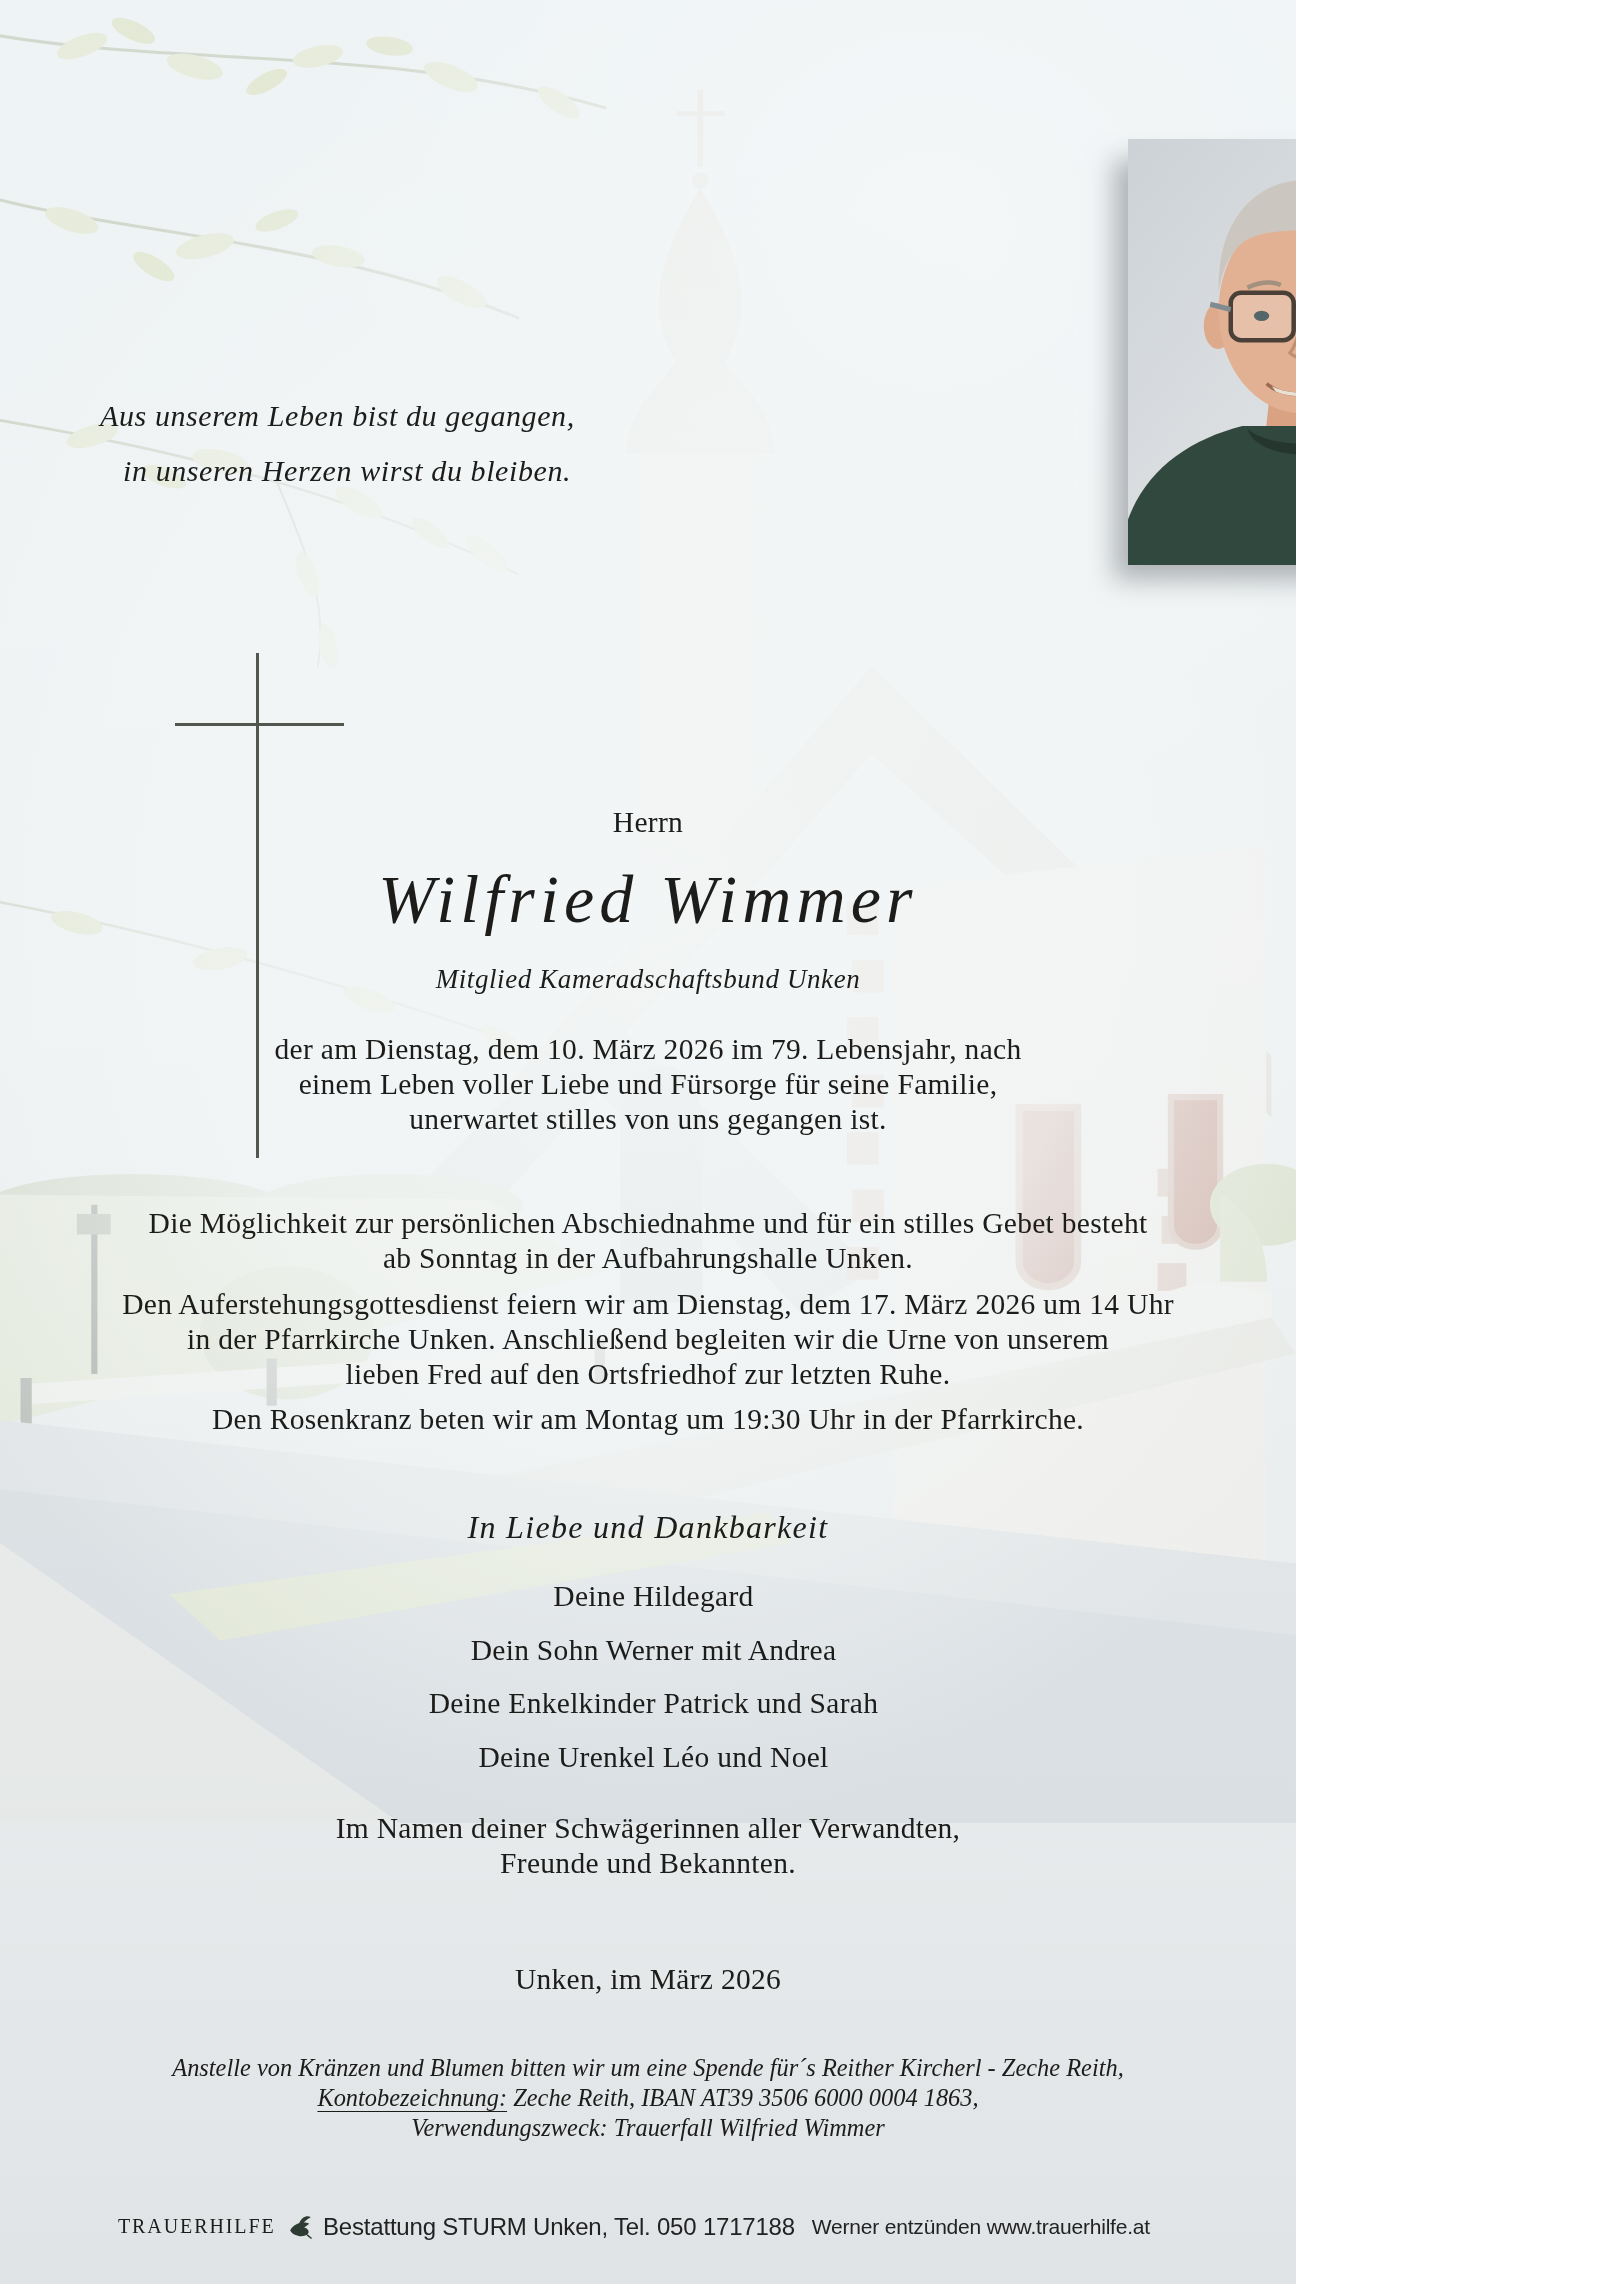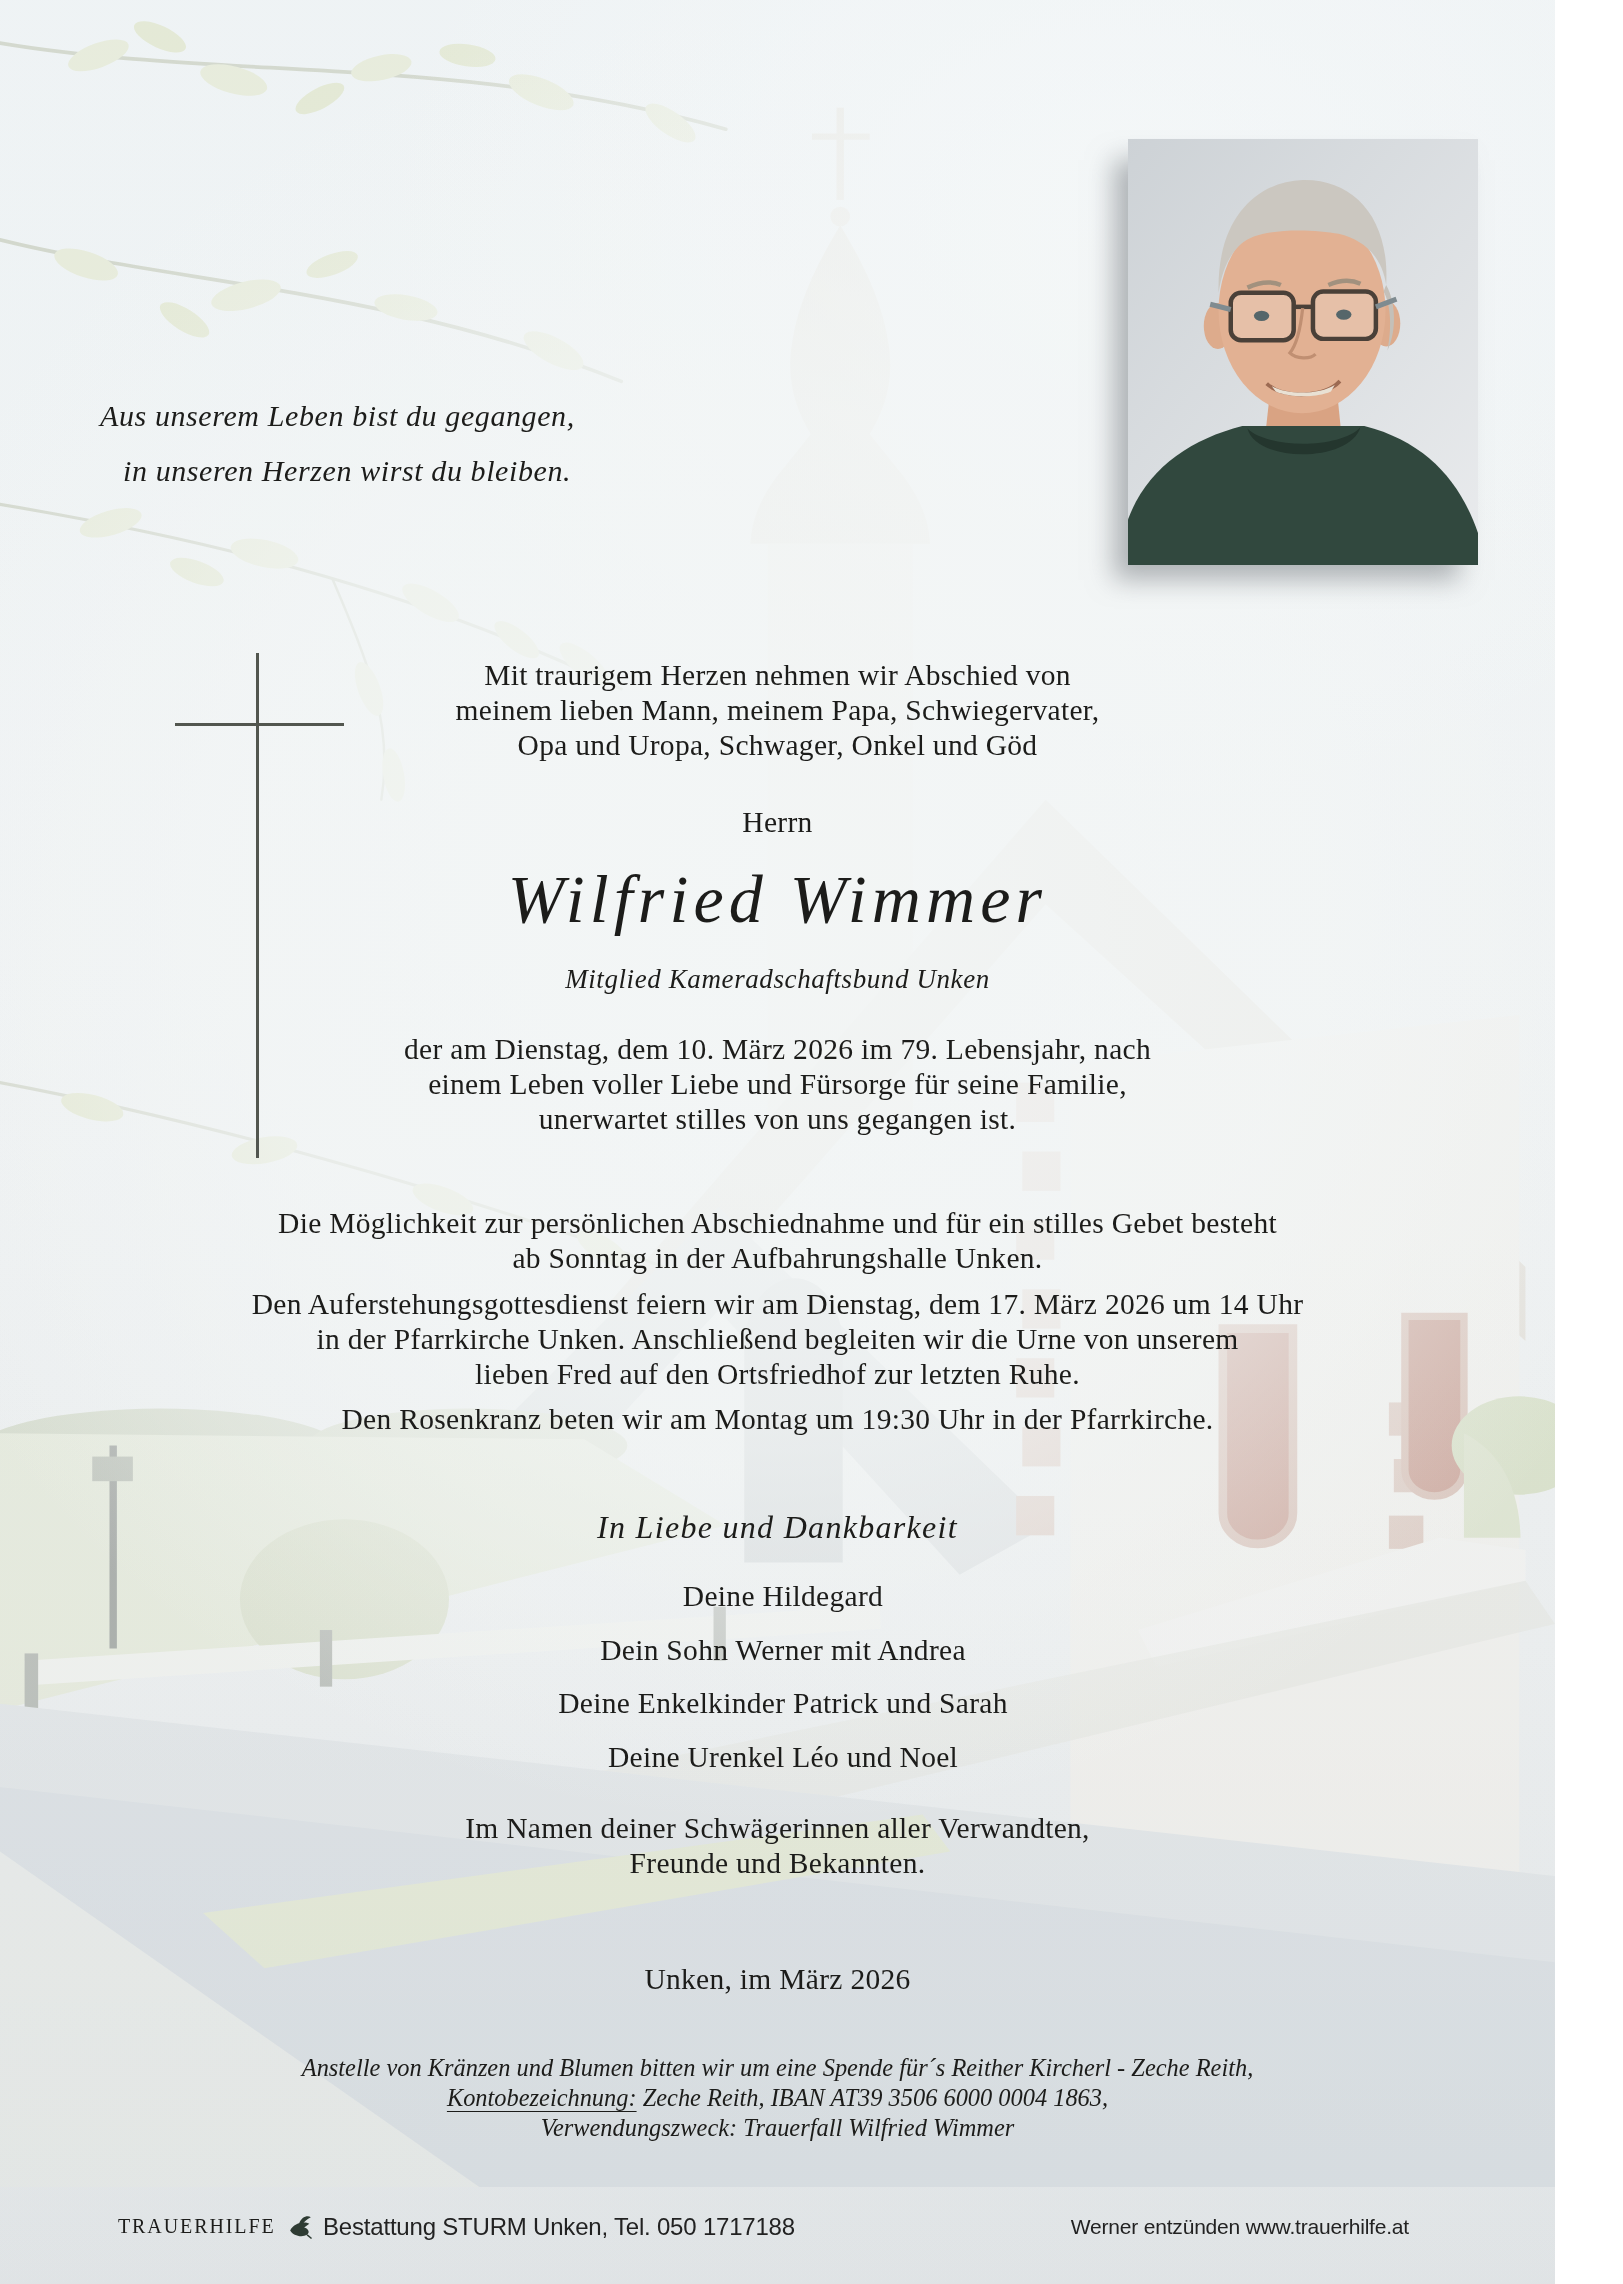"Aus unserem Leben bist du" .page { width: 1555px -> 1296px }
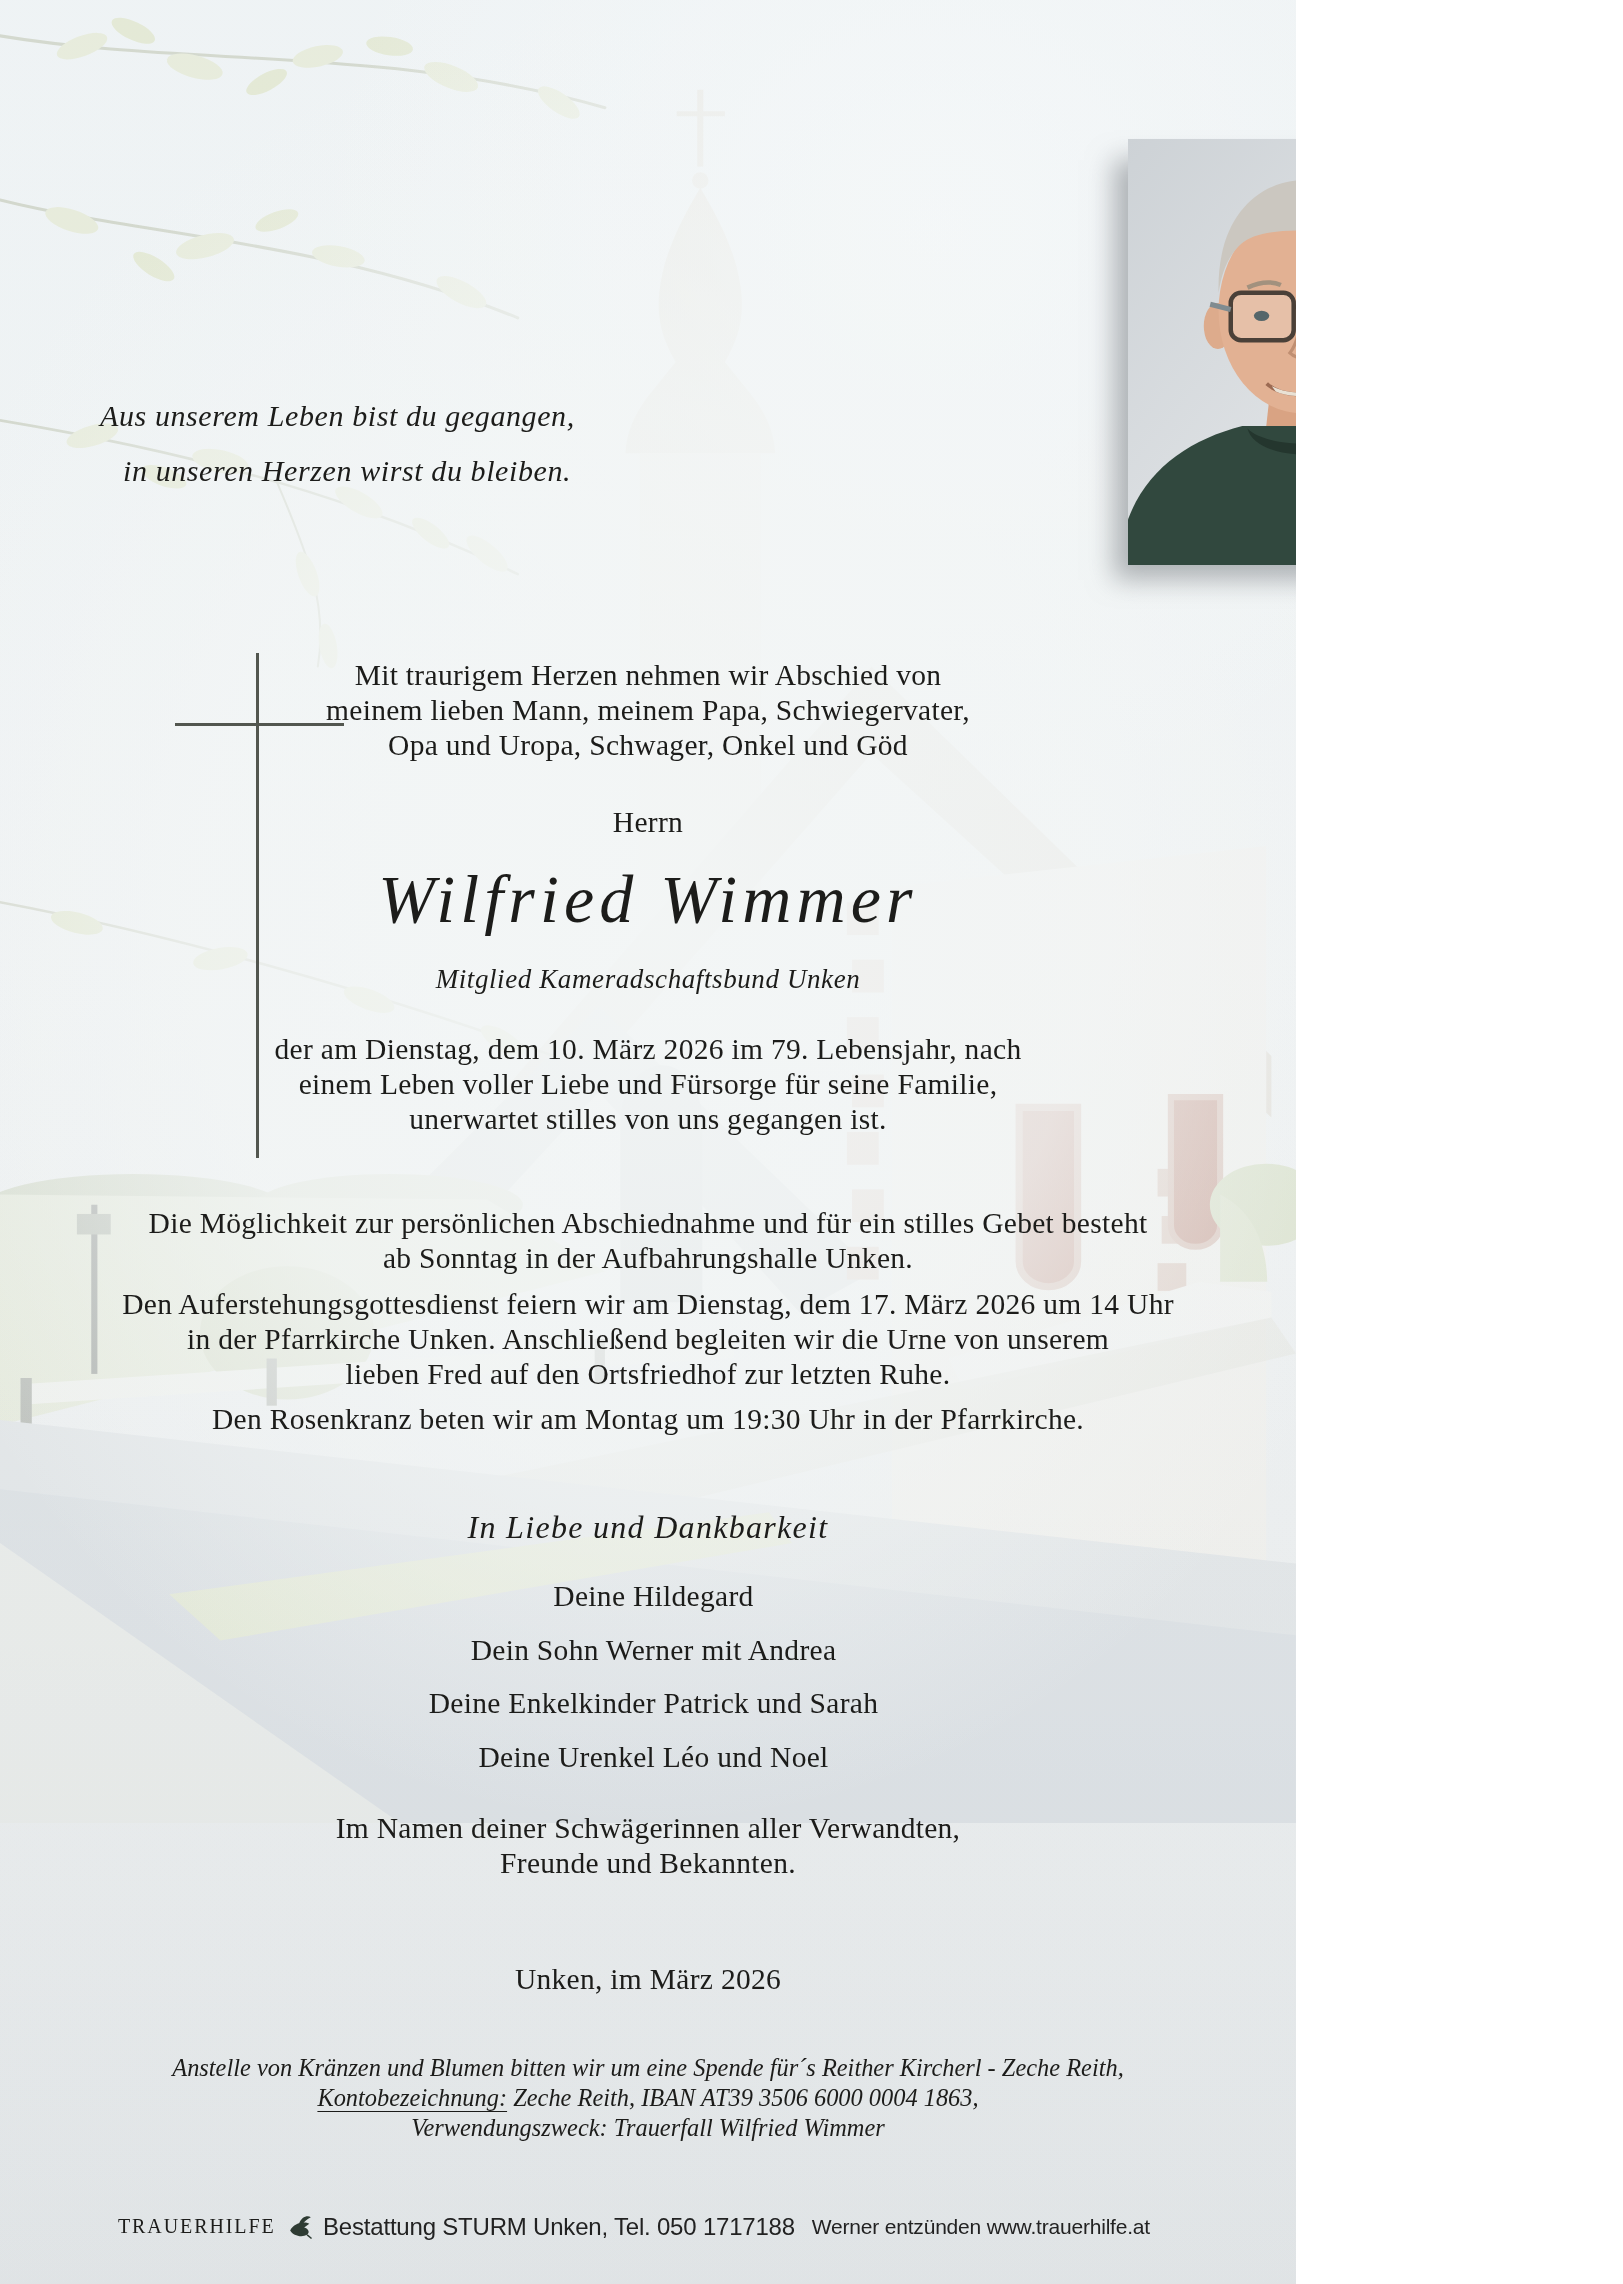"Mit traurigem Herzen nehmen wir" div.layer { html: <div> <div>Mit traurigem Herzen nehmen wir Abschied von</div> <div>meinem lieben Mann, meinem Papa, Schwiegervater,</div> <div>Opa und Uropa, Schwager, Onkel und Göd</div> </div> -> none }
